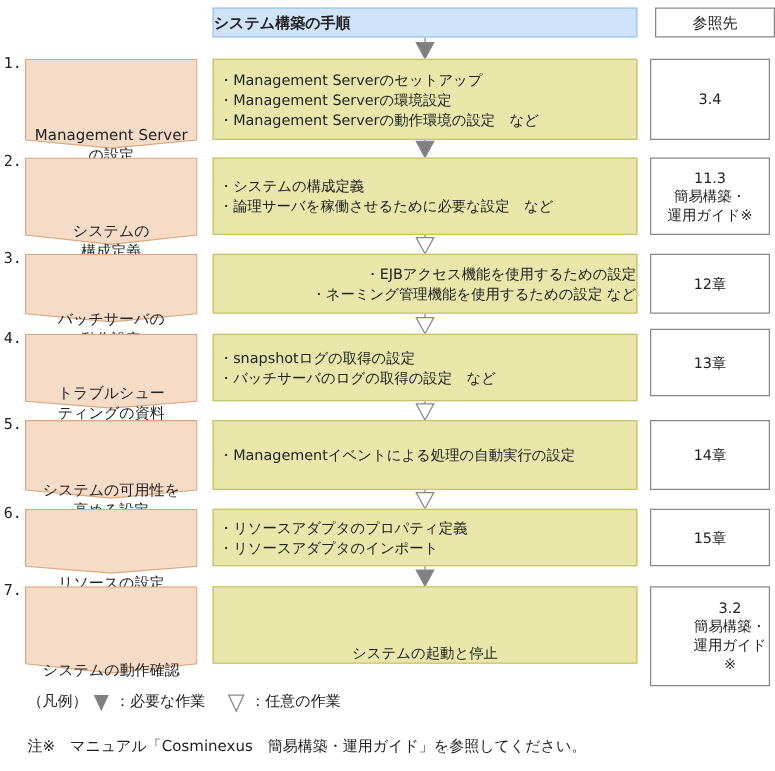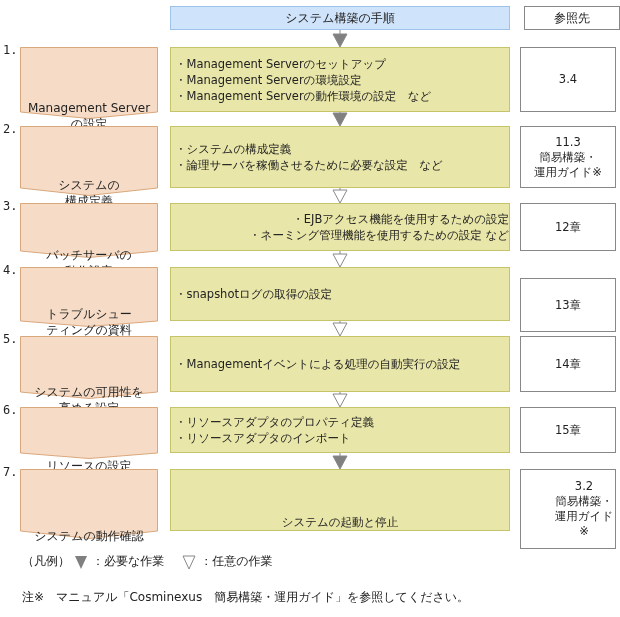"システム構築の手順" .header { font-weight: none -> bold; justify-content: center -> flex-start }
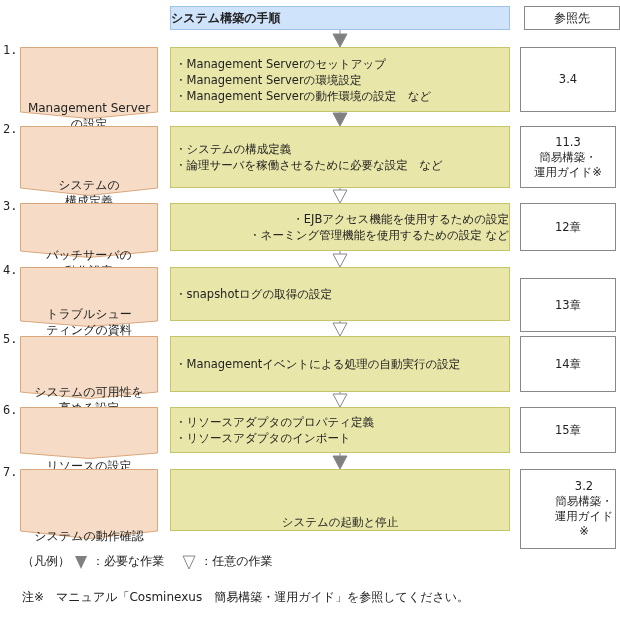"13章" div.abs { top: 278px -> 263px }
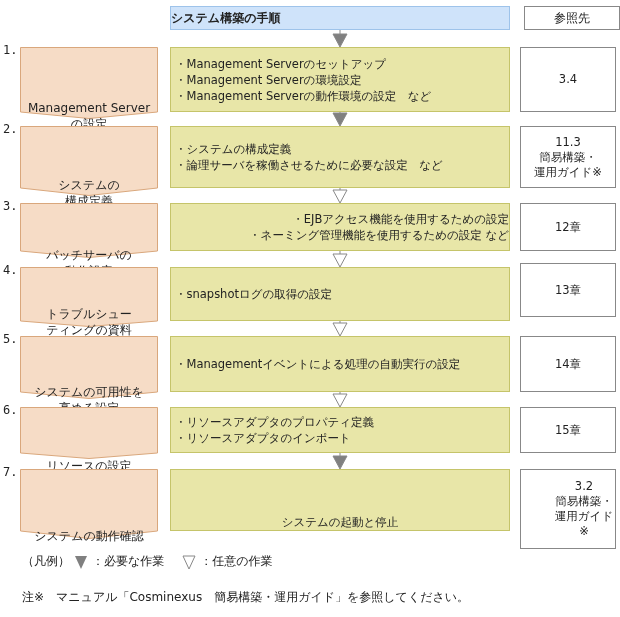"・バッチサーバのログの取得の設定 など" div { html: none -> <div>・バッチサーバのログの取得の設定 など</div> }
